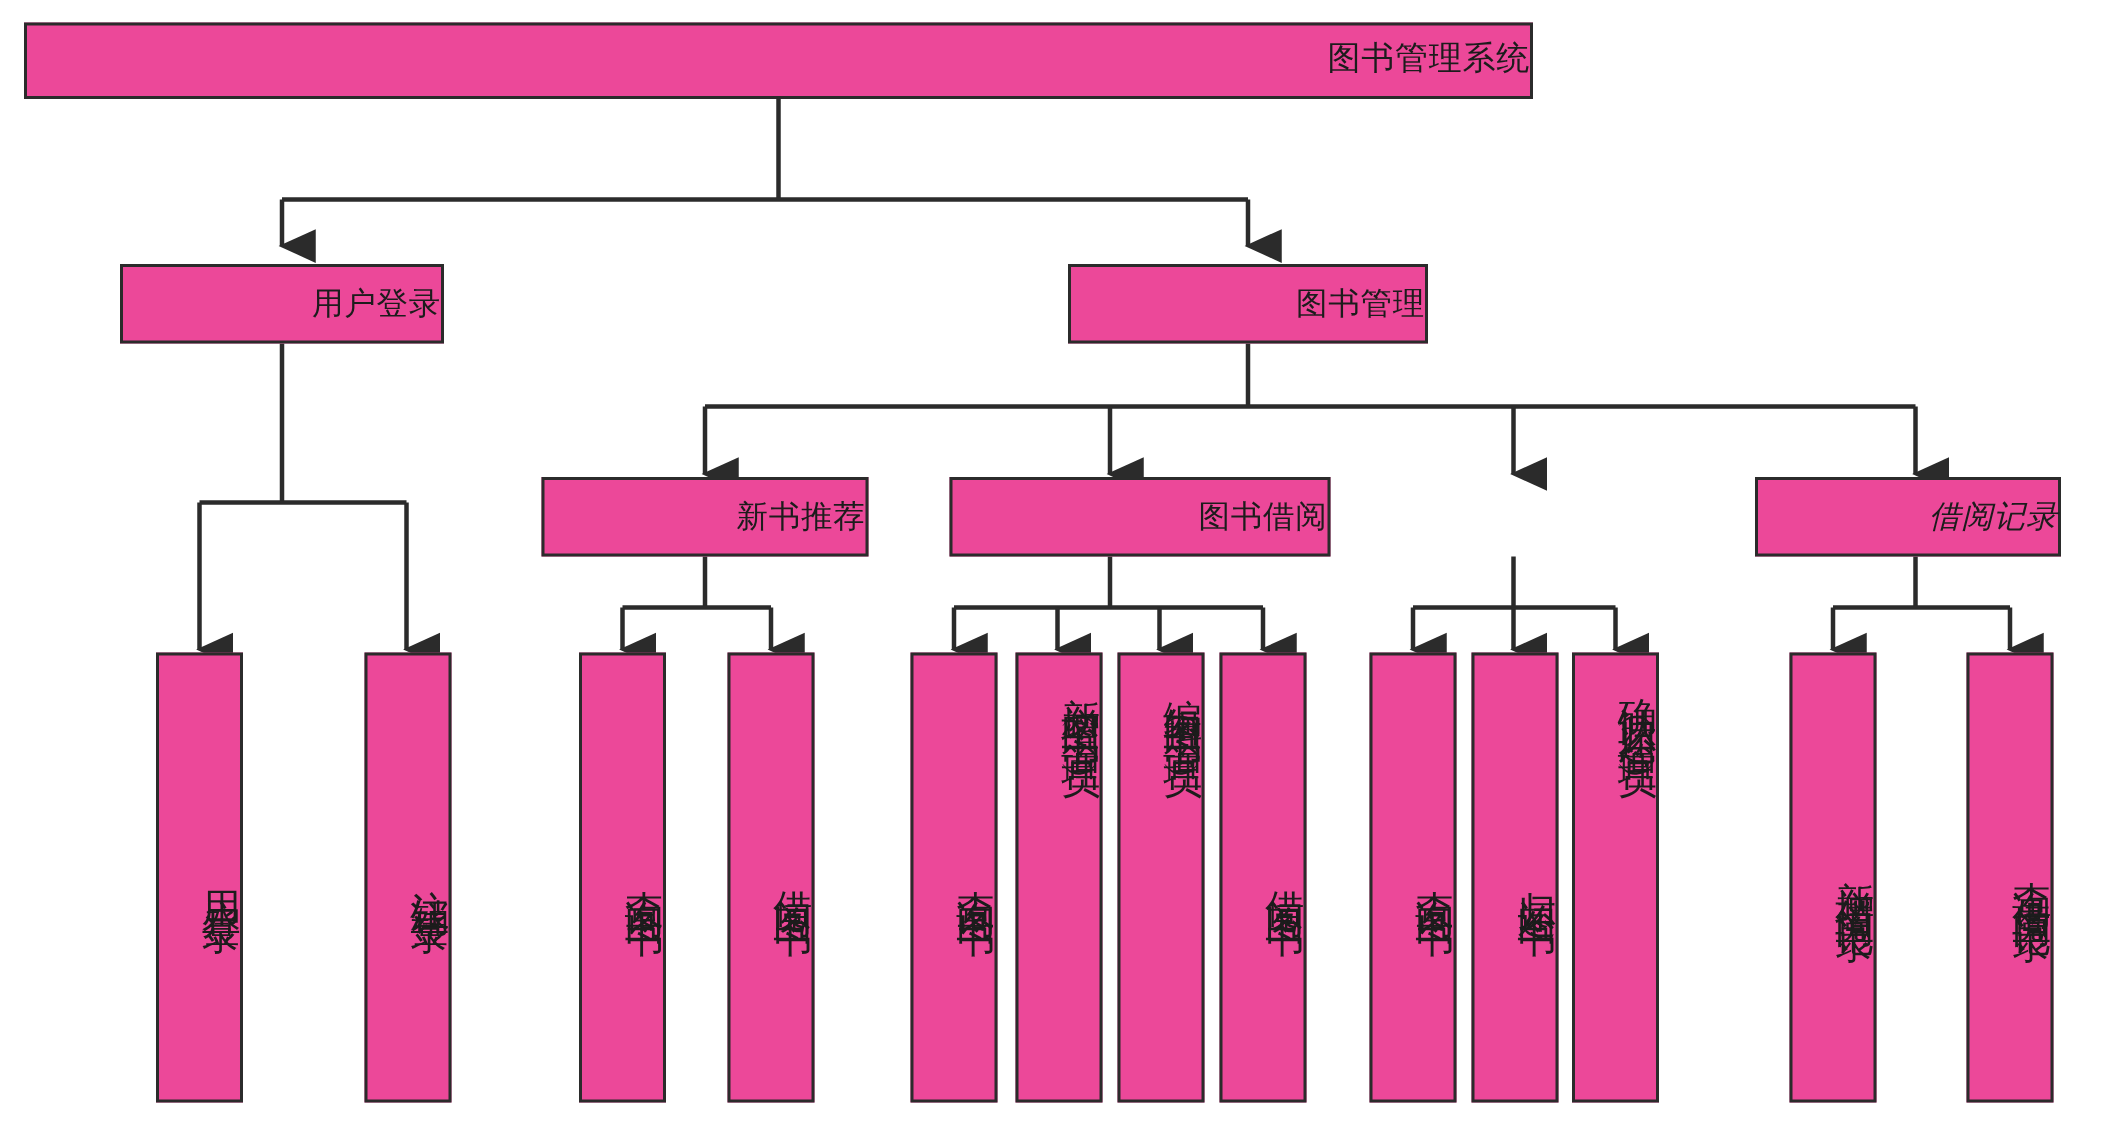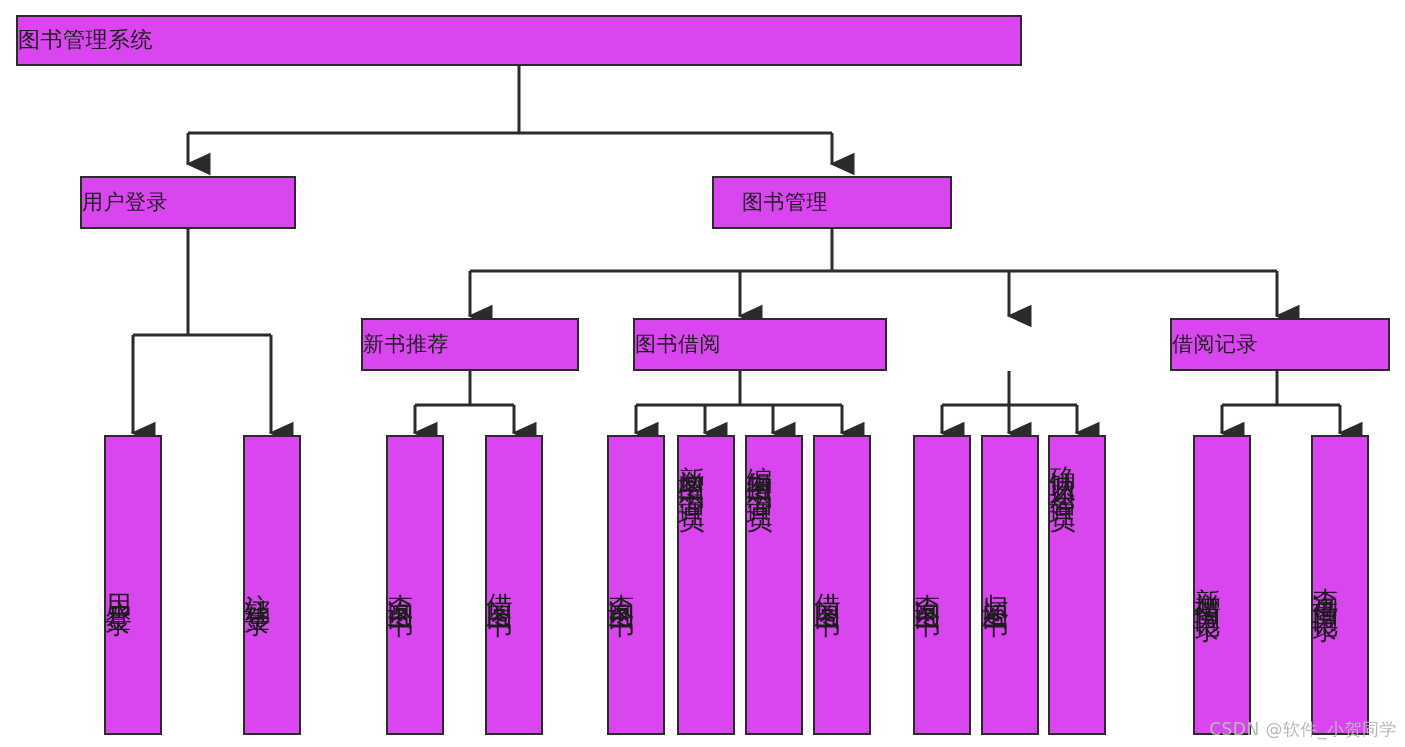"图书管理系统" .node { background: #d946ef -> #ec4899; justify-content: flex-start -> flex-end }
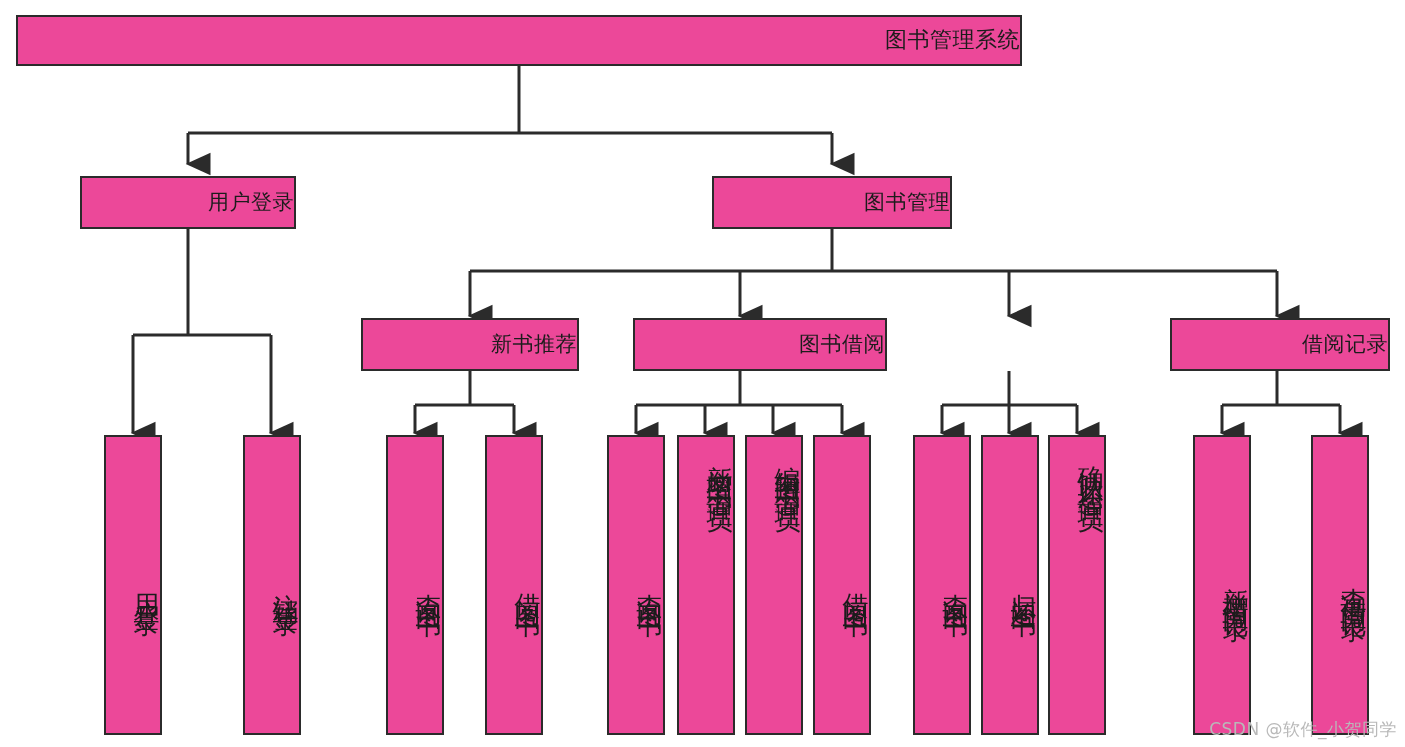"借阅记录" div.node { font-style: none -> italic; width: 220px -> 204px }
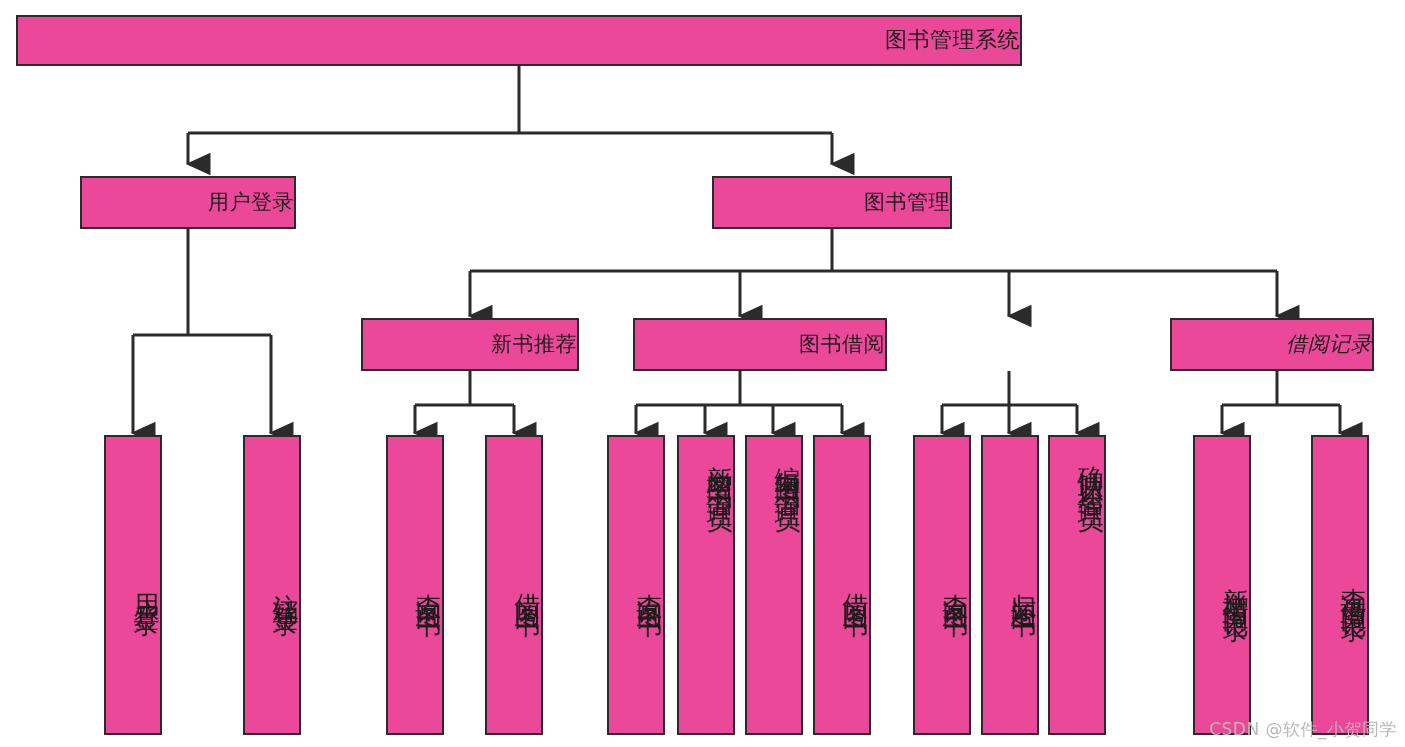"CSDN @软件_小贺同学" div.watermark { html: <div>CSDN @软件_小贺同学</div> -> none }
